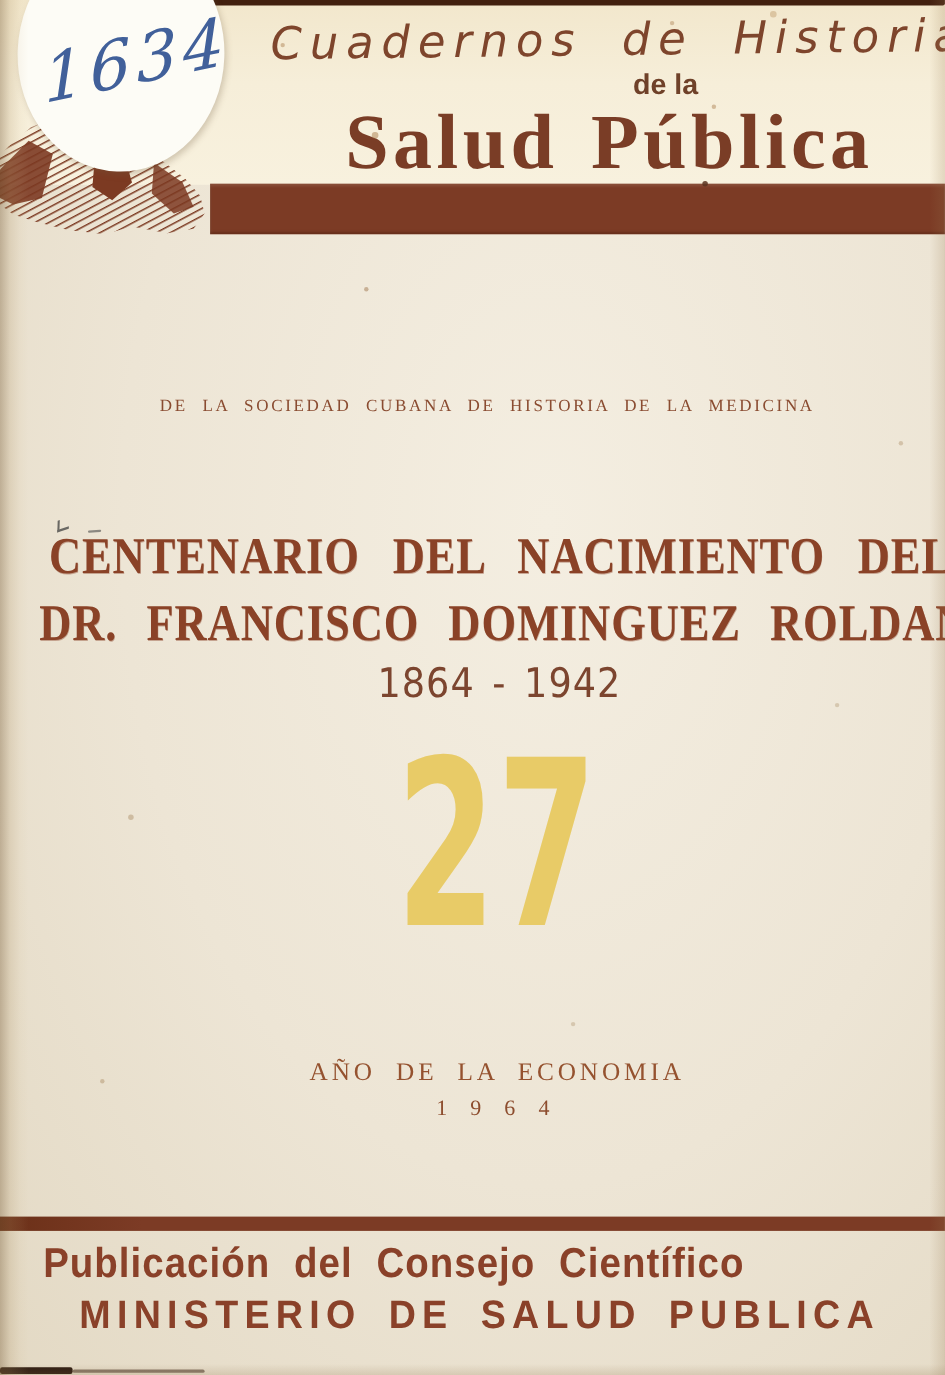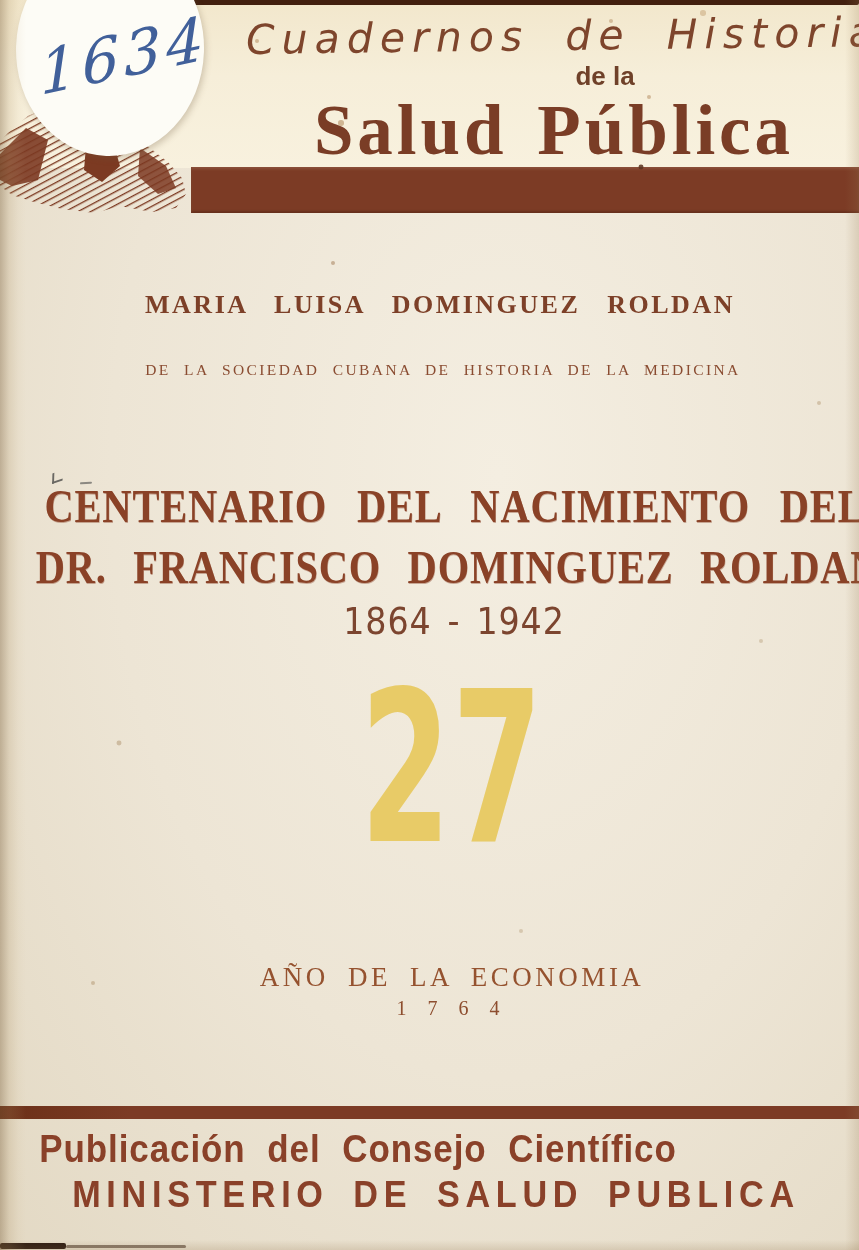"MARIA LUISA DOMINGUEZ ROLDAN" div.author-name { html: <div>MARIA LUISA DOMINGUEZ ROLDAN</div> -> none }
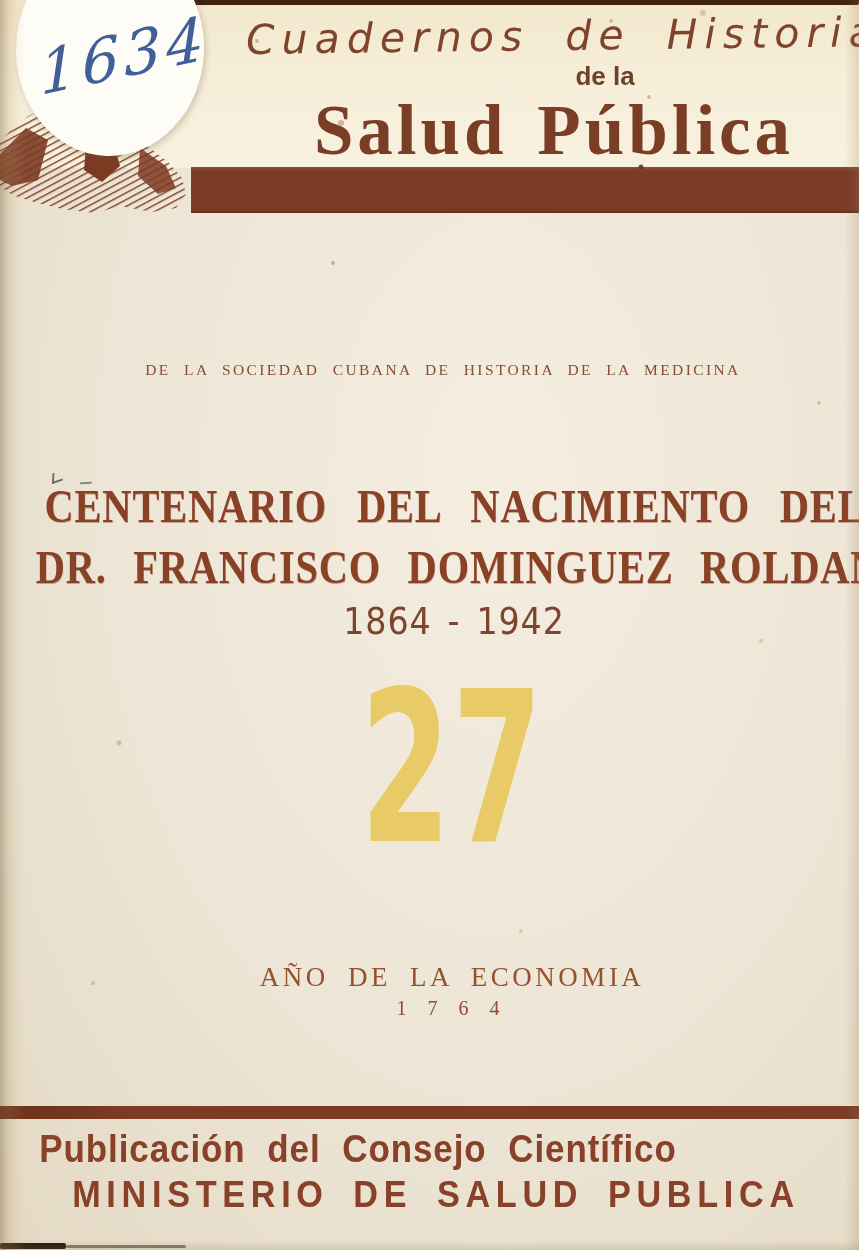"AÑO DE LA ECONOMIA" .motto-line { font-size: 27px -> 23px }
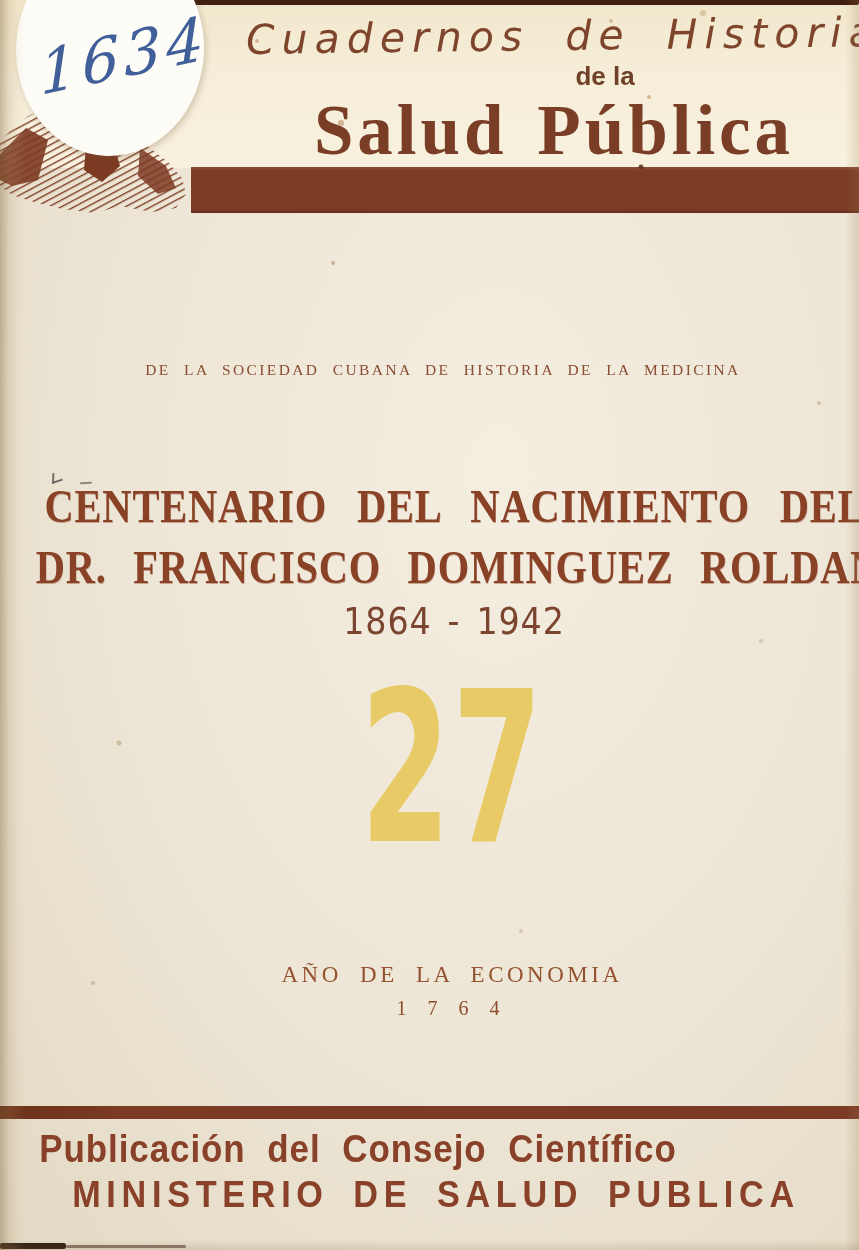"1 7 6 4" div.motto-year { text: 7 -> 9 }
